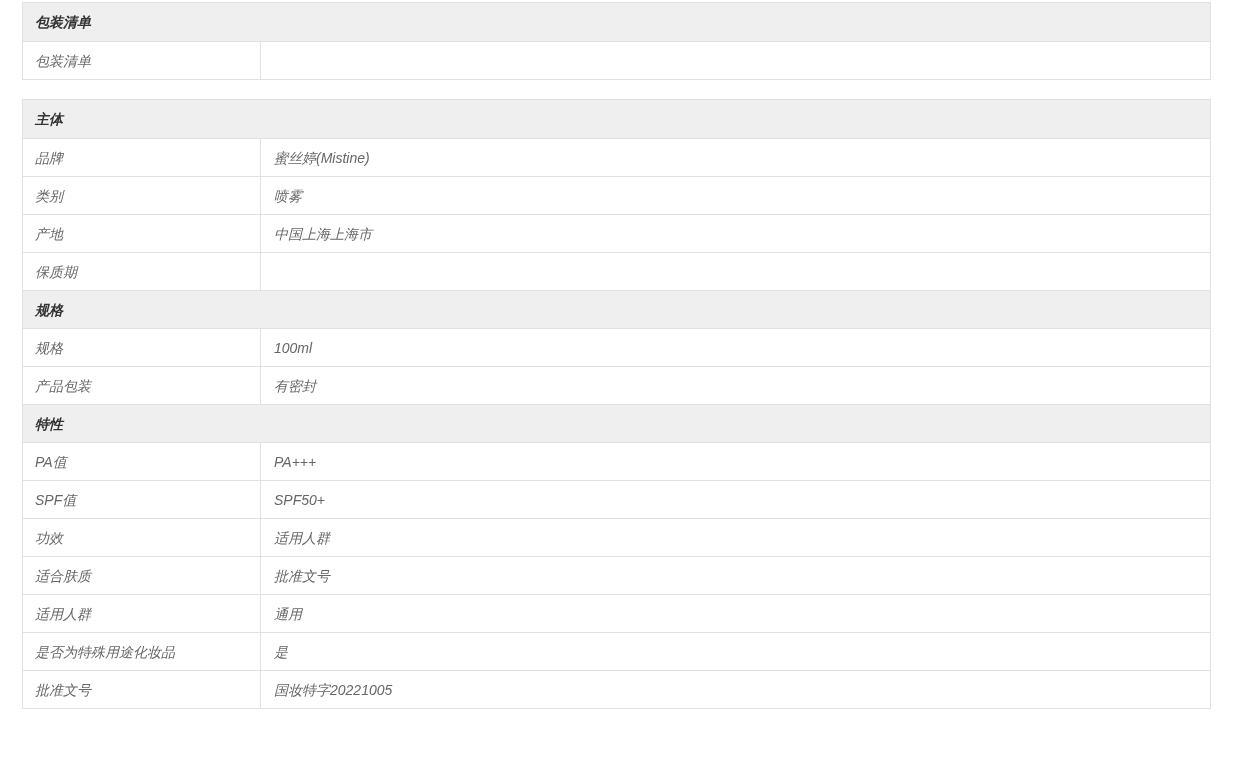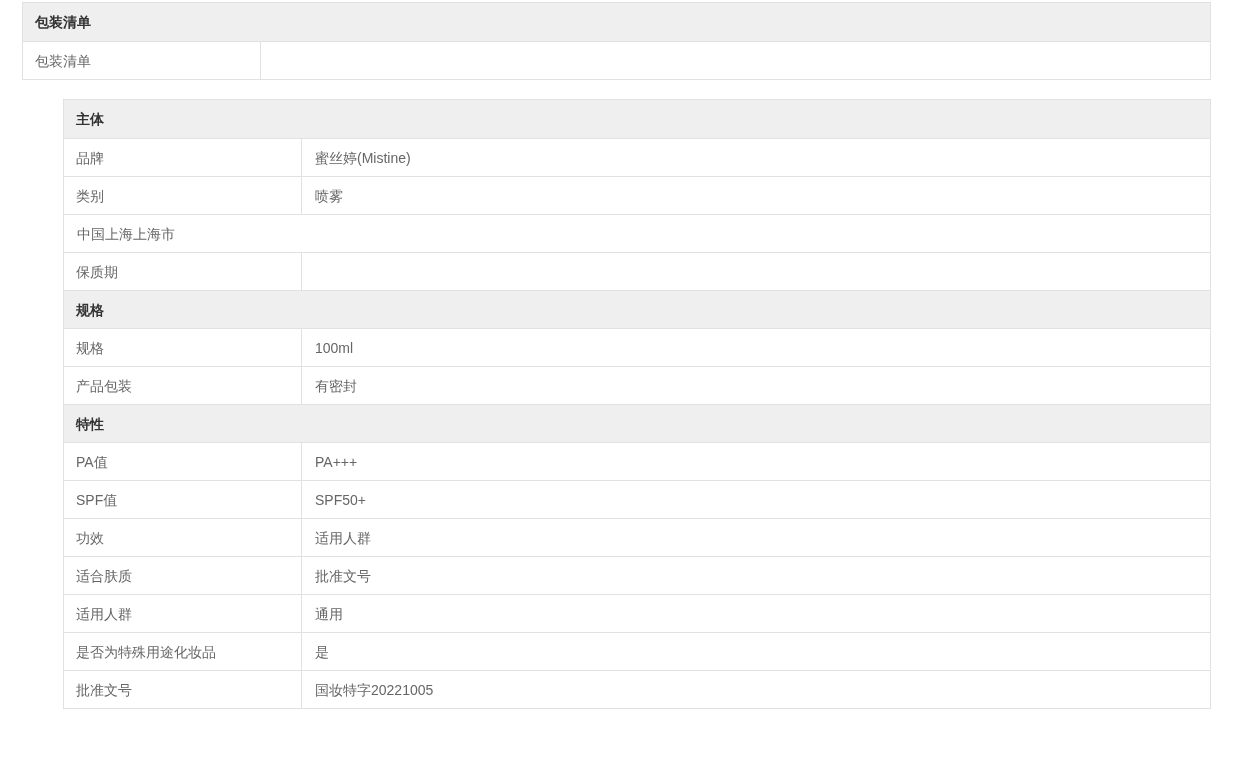"包装清单" .spec-table { font-style: none -> italic }
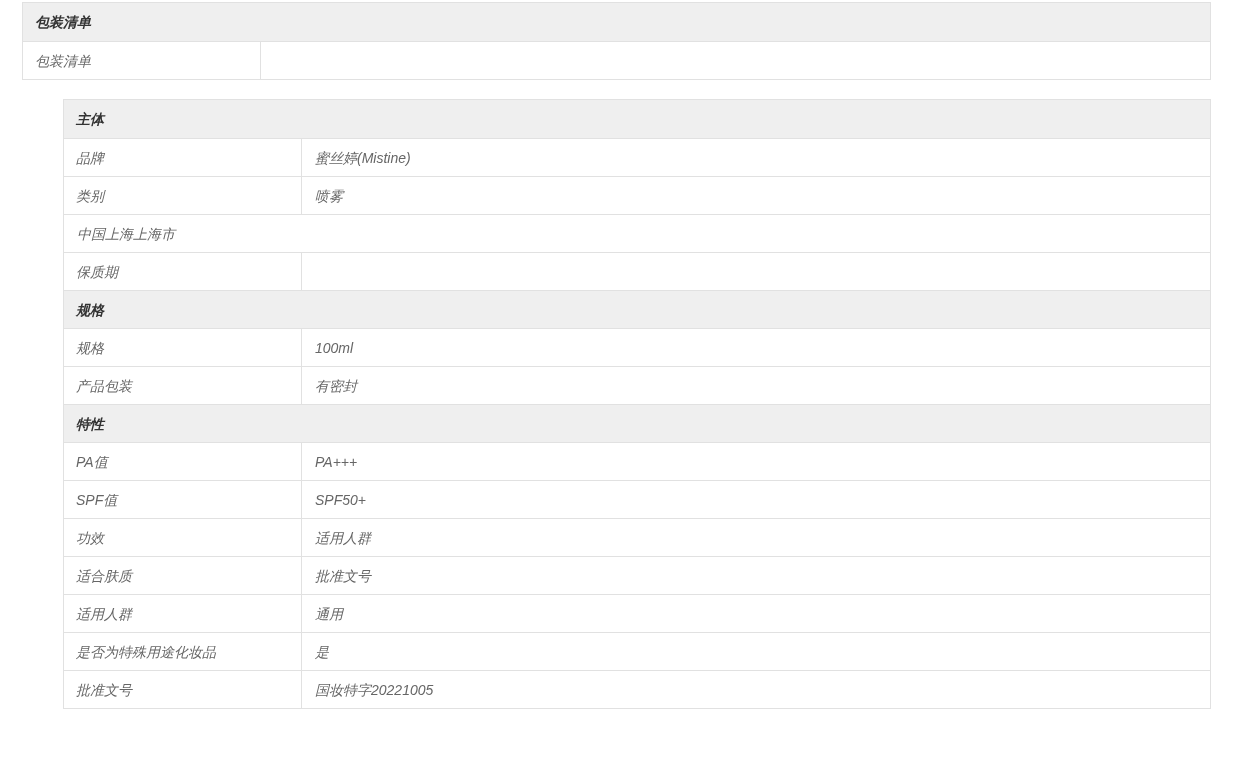"主体" .spec-table:last-child { margin-left: 41px -> none }
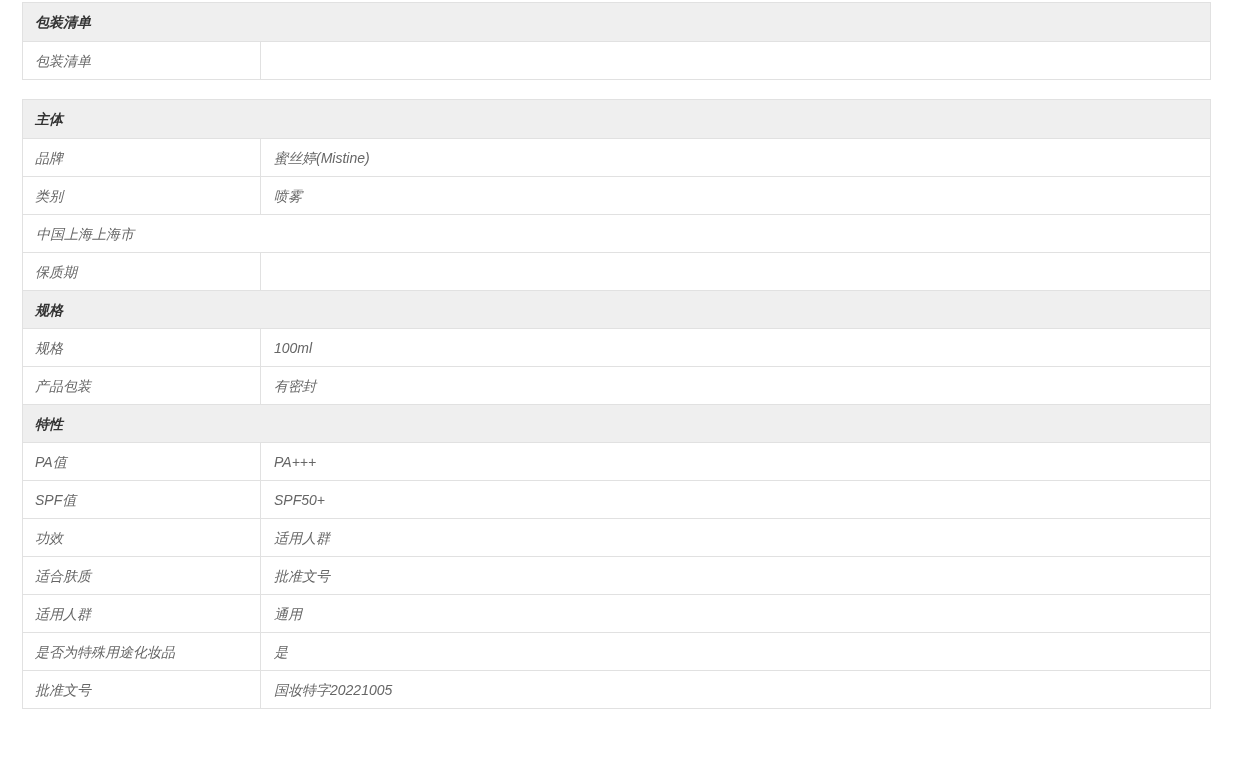"产地" div.spec-label { html: none -> <div>产地</div> }
